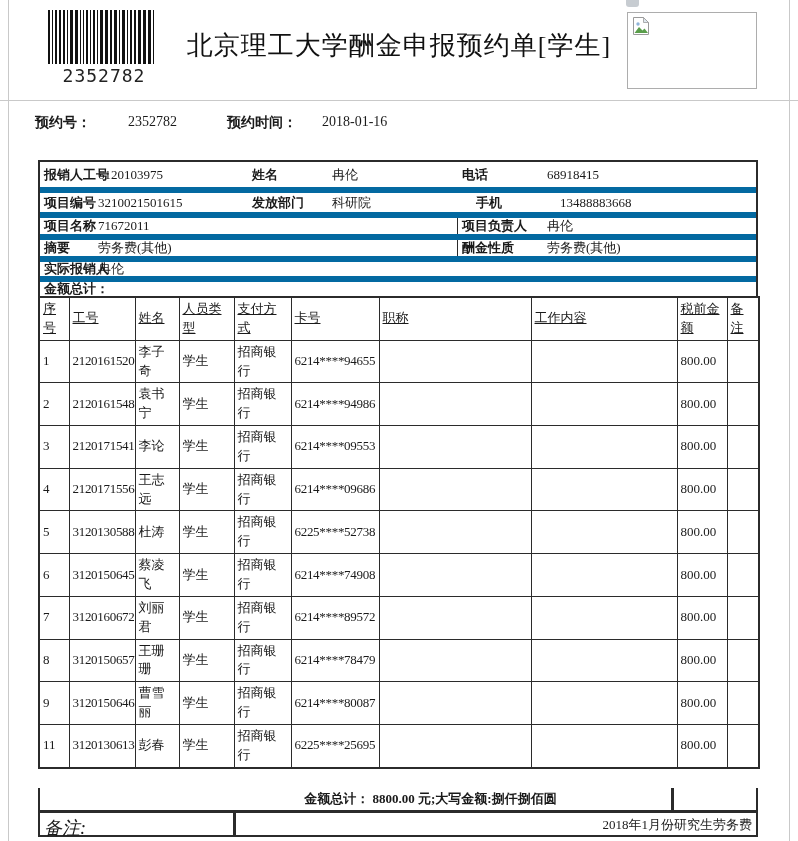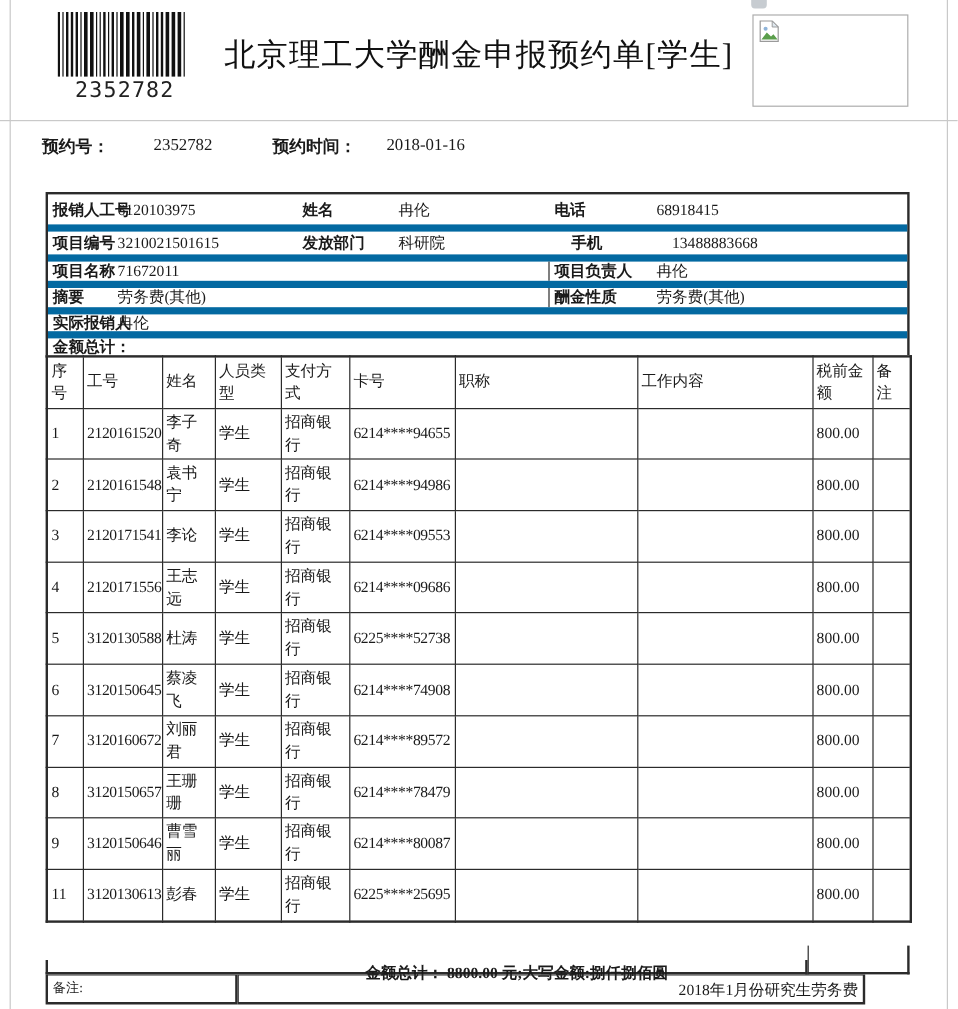"序号" table.main thead tr { text-decoration: none -> underline }
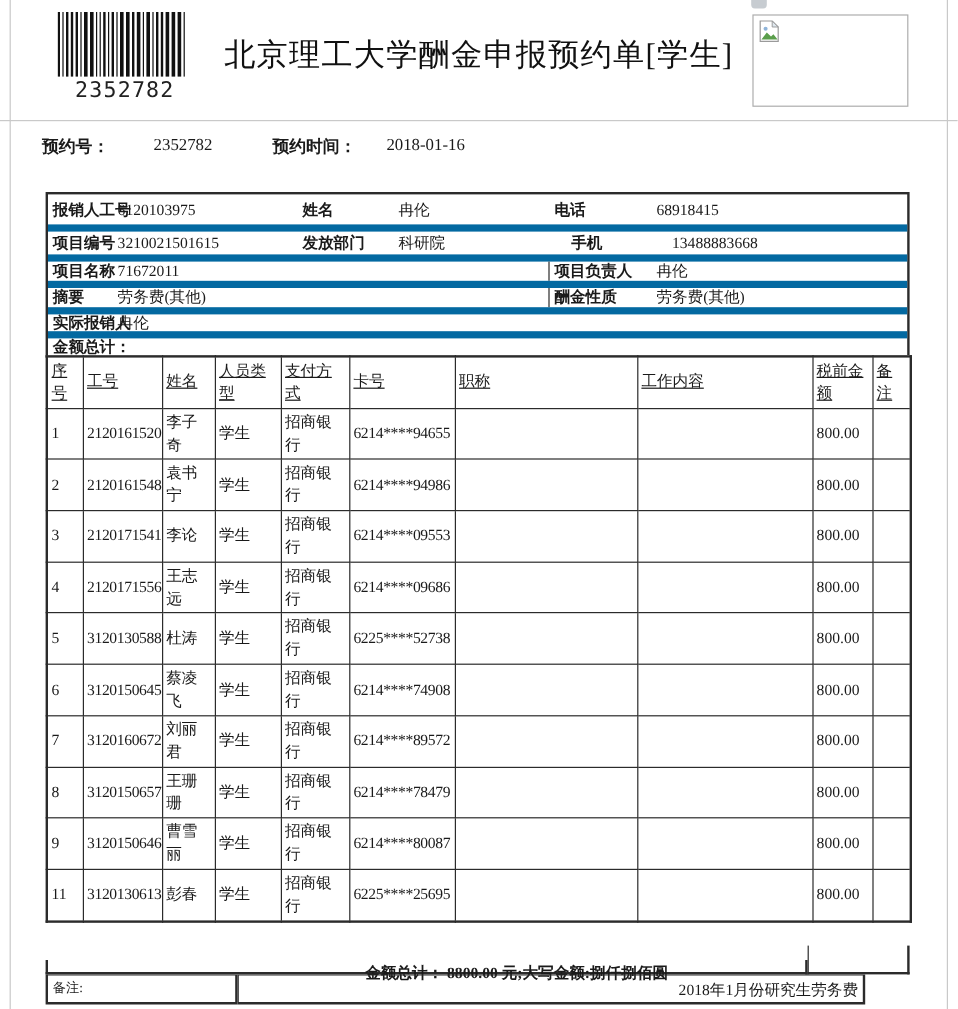"金额总计： 8800.00 元;大写金额:捌仟捌佰圆" .sum-cell1 { margin-top: 12px -> none }
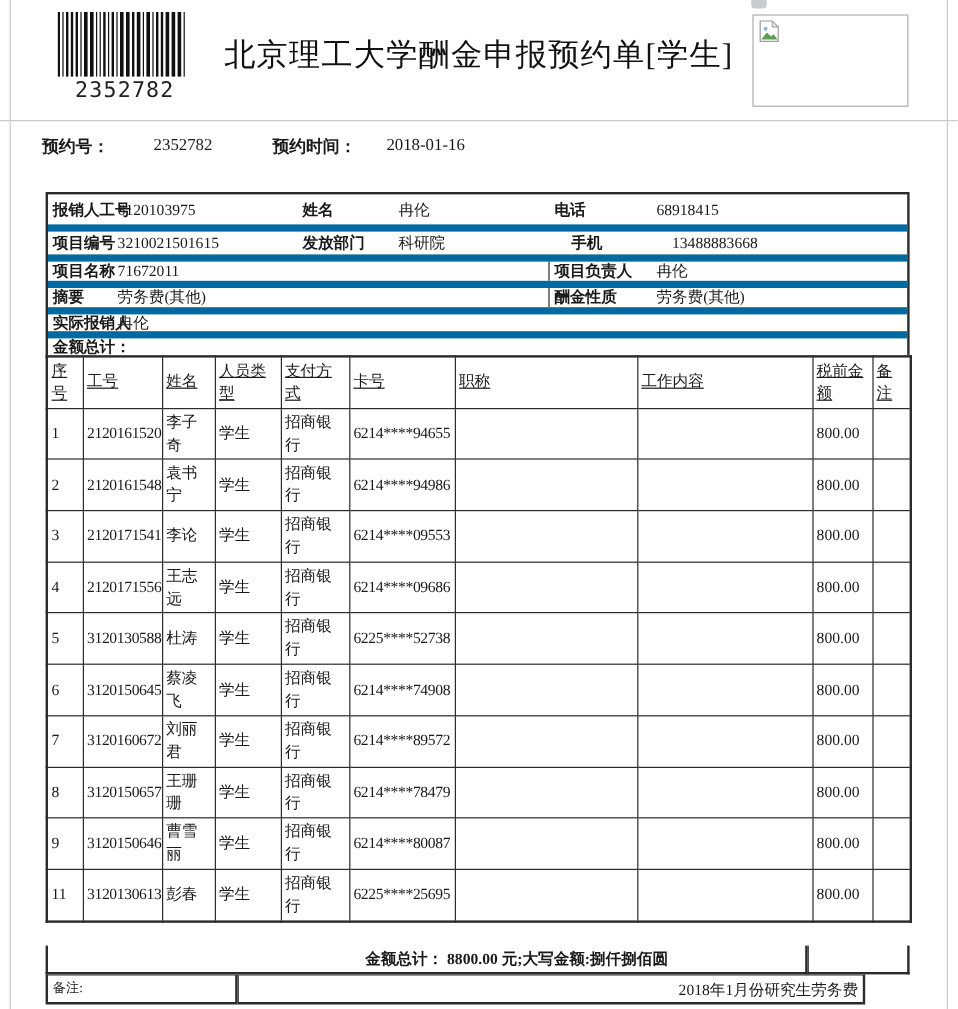"备注:" .remark-label { font-size: 11px -> 18px; font-style: none -> italic; width: 160px -> 197px }
